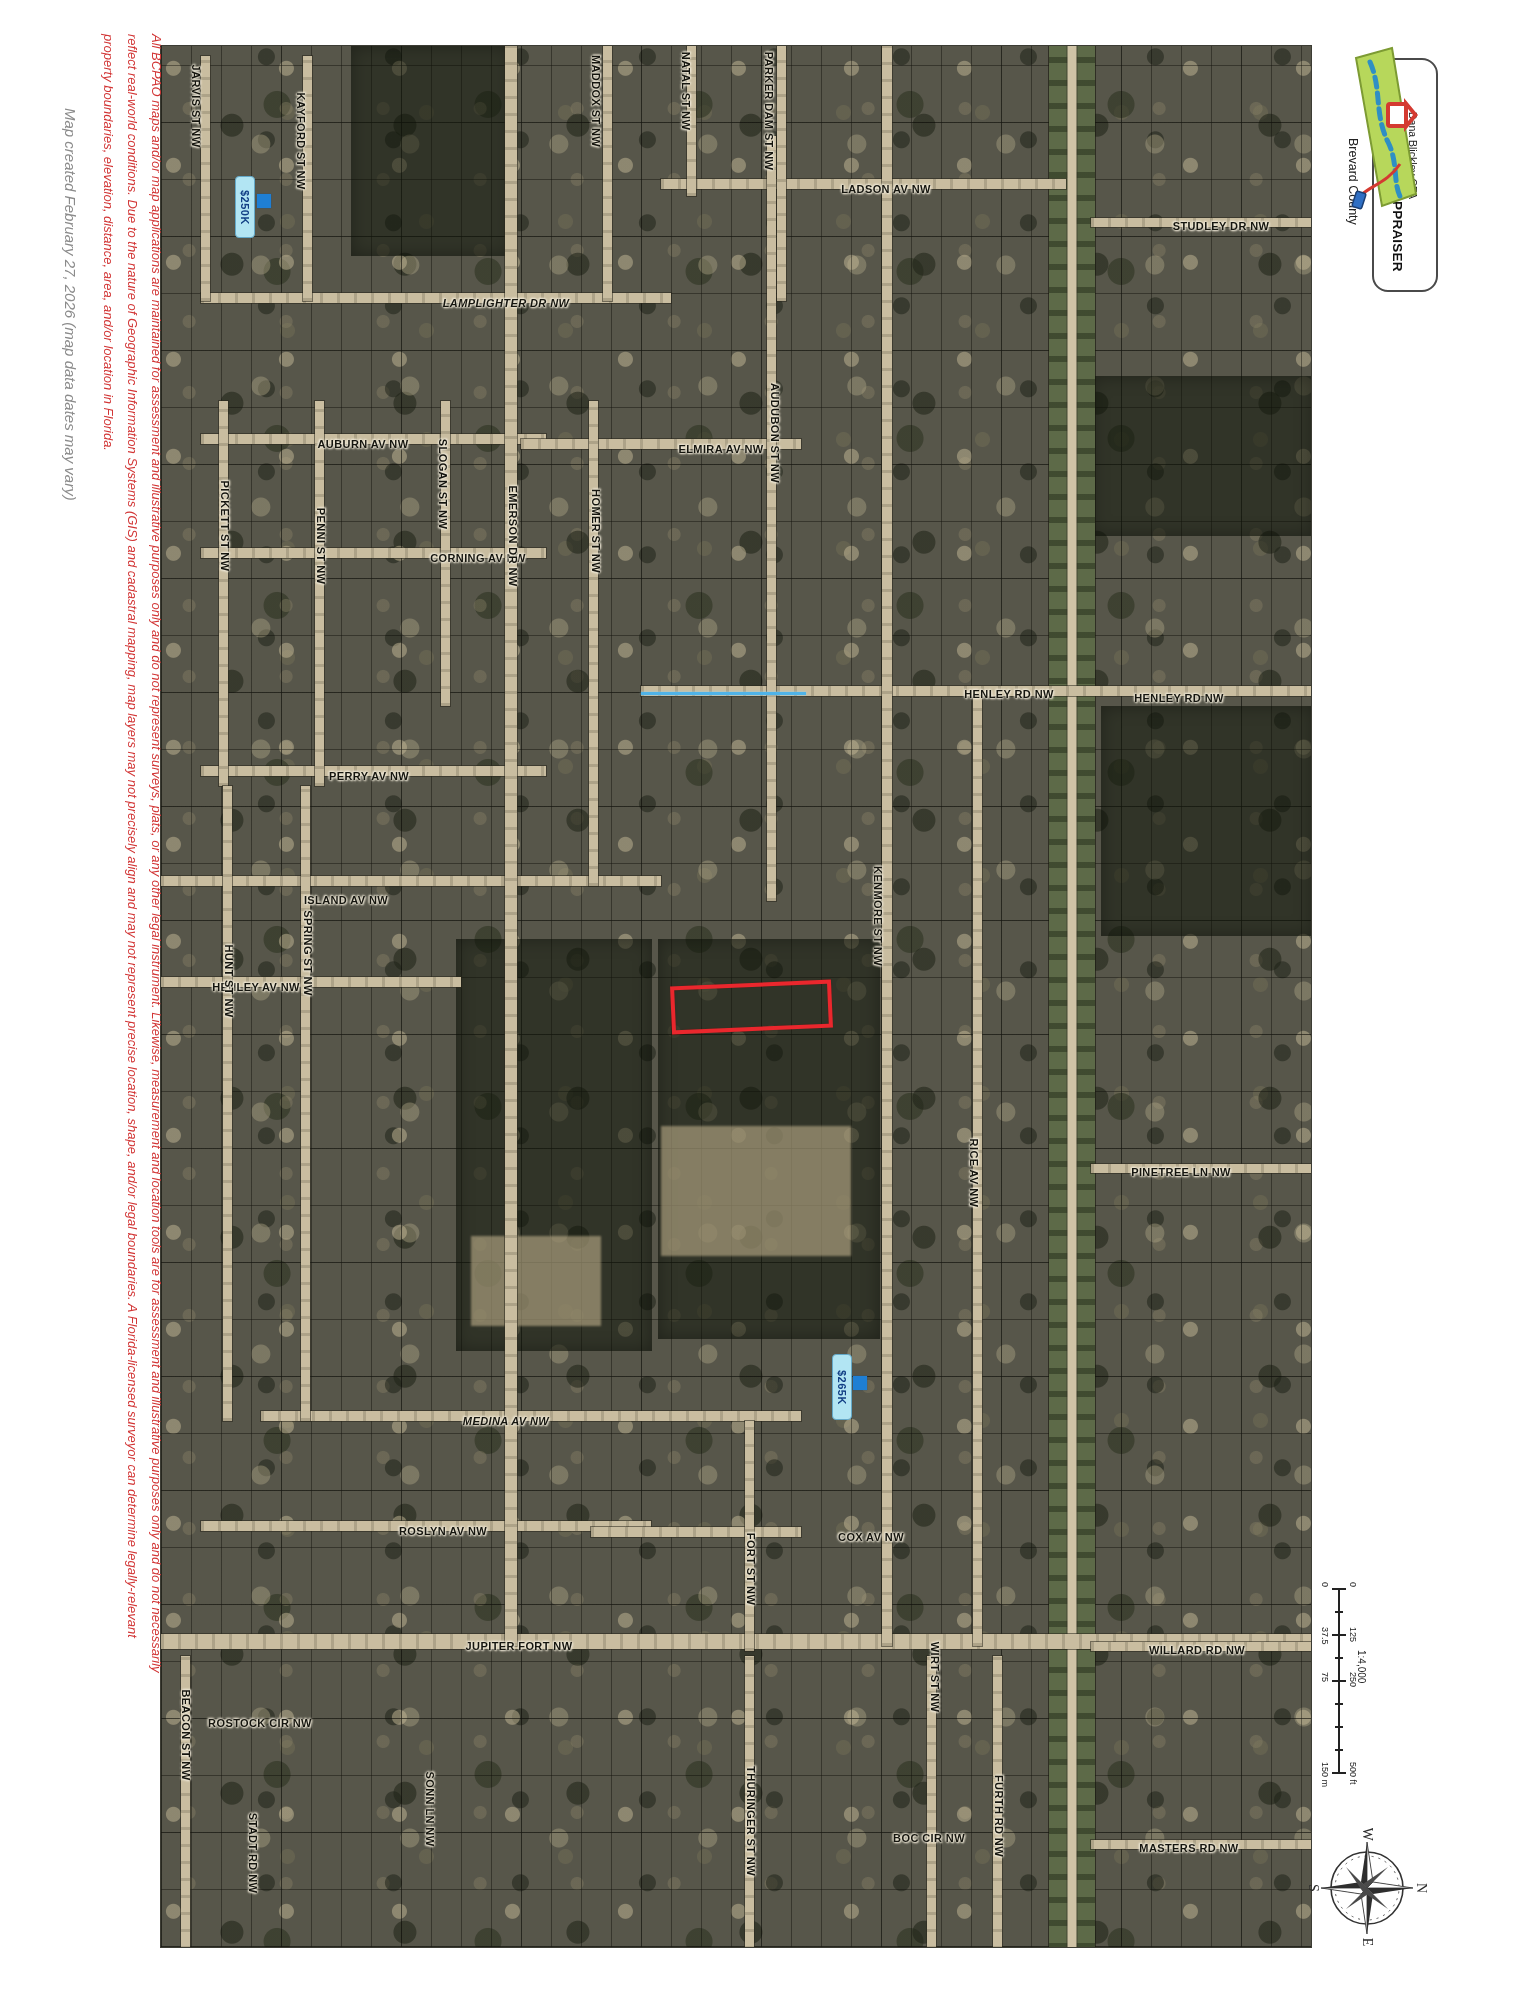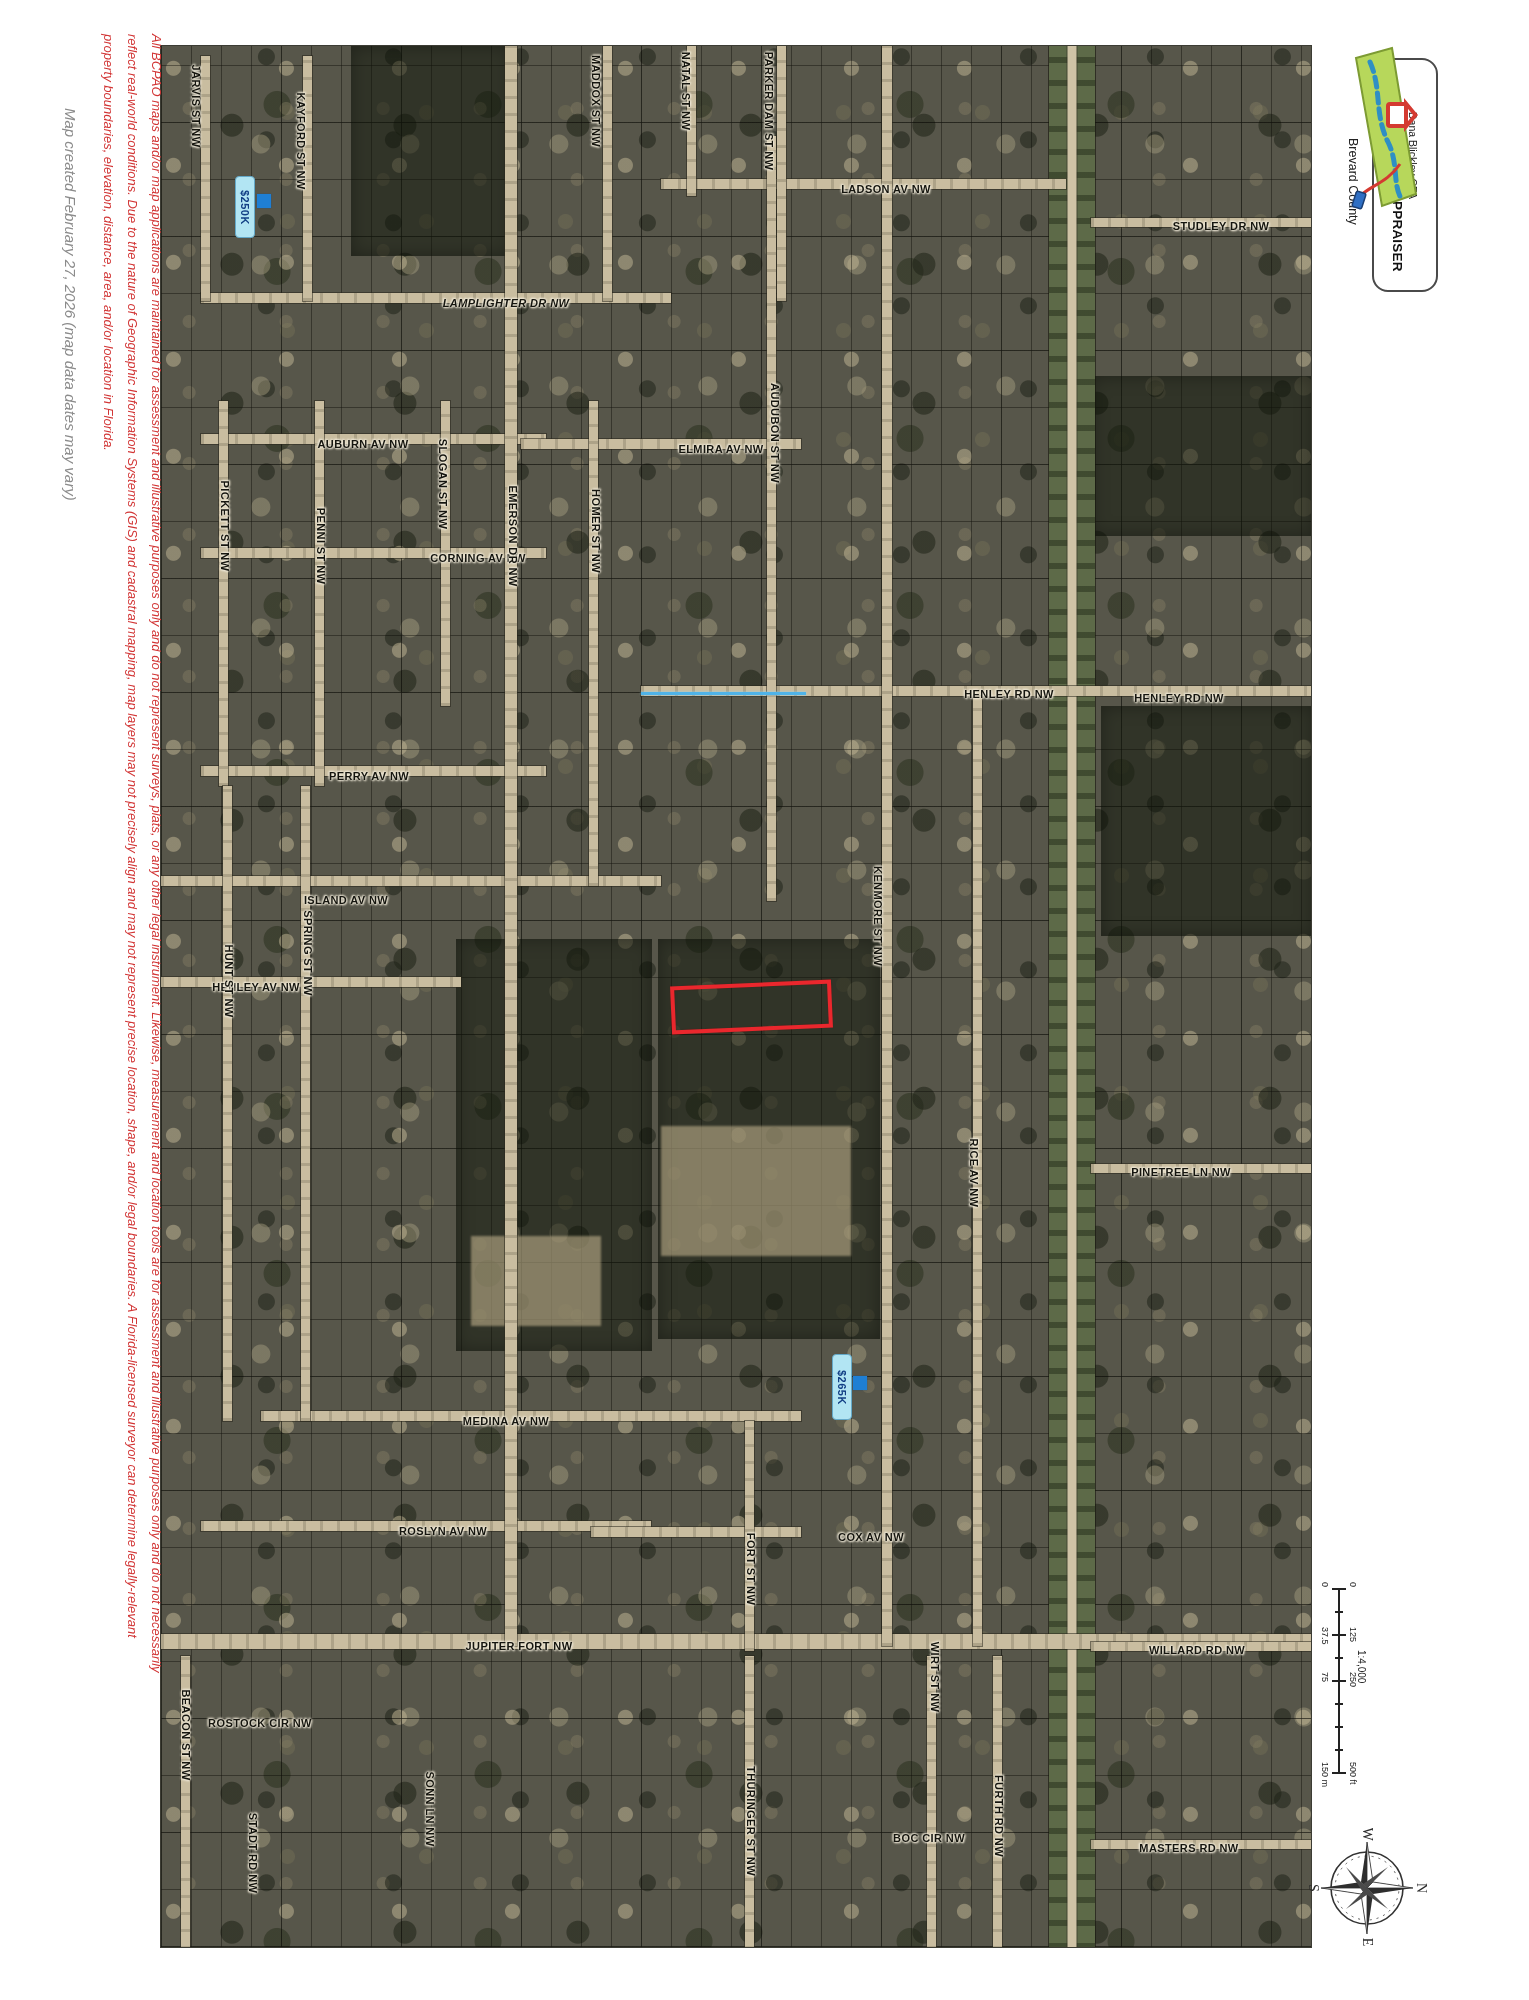"MEDINA AV NW" div.slabel { font-style: none -> italic }
